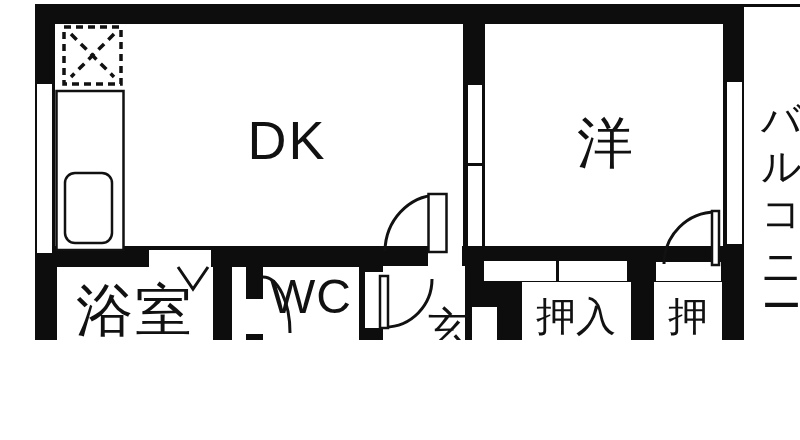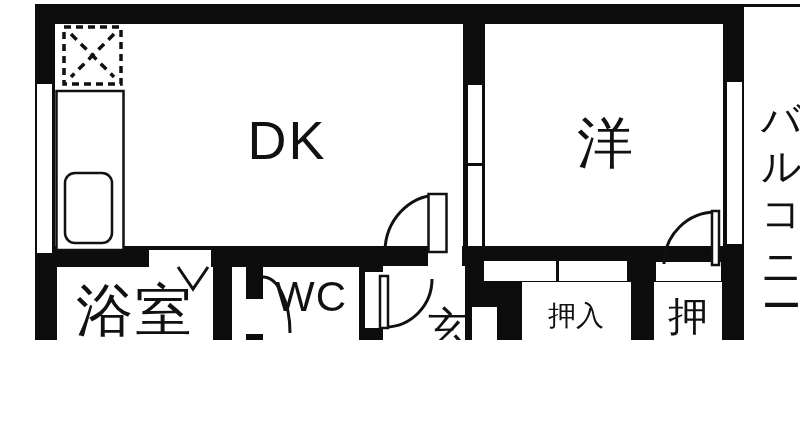"WC" #lbl-wc { font-size: 42px -> 48px }
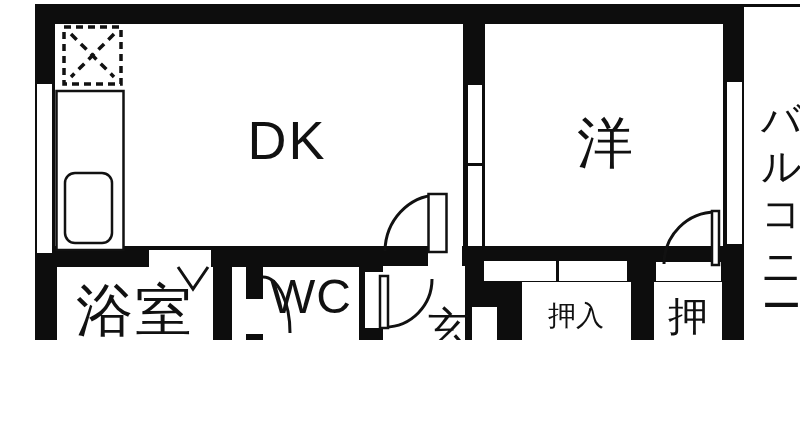"押入" #lbl-closet-large { font-size: 28px -> 40px }
